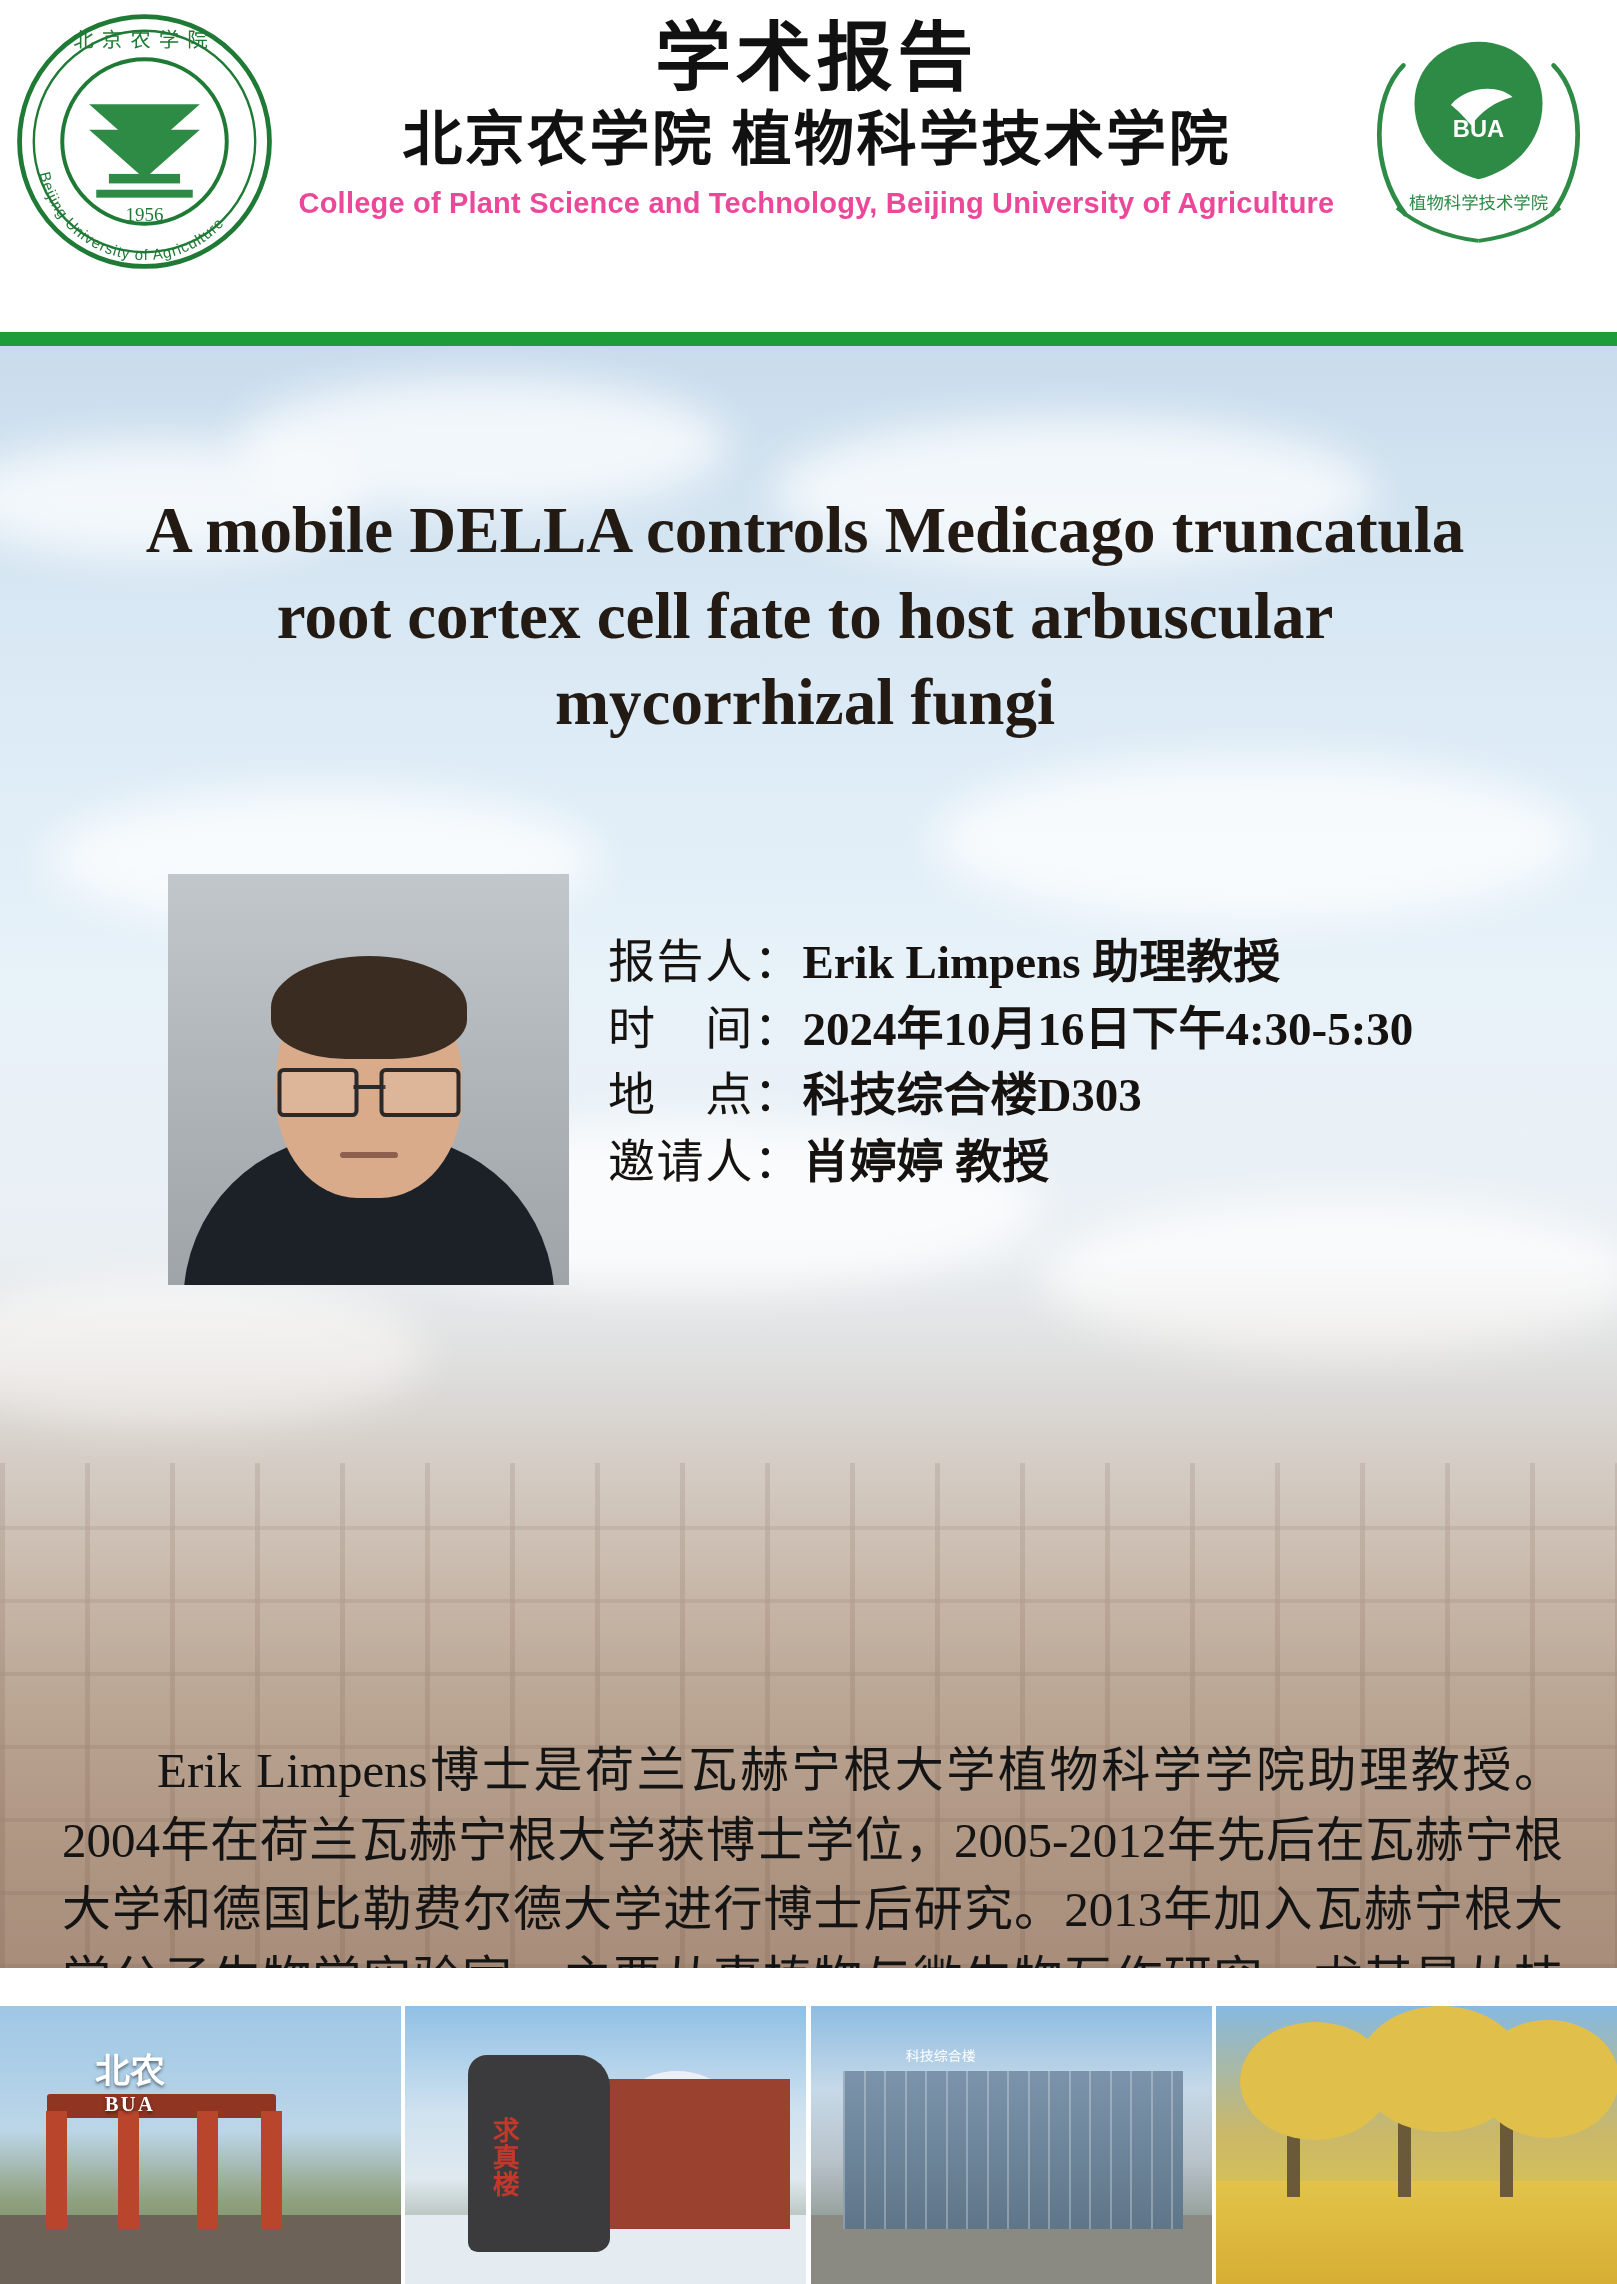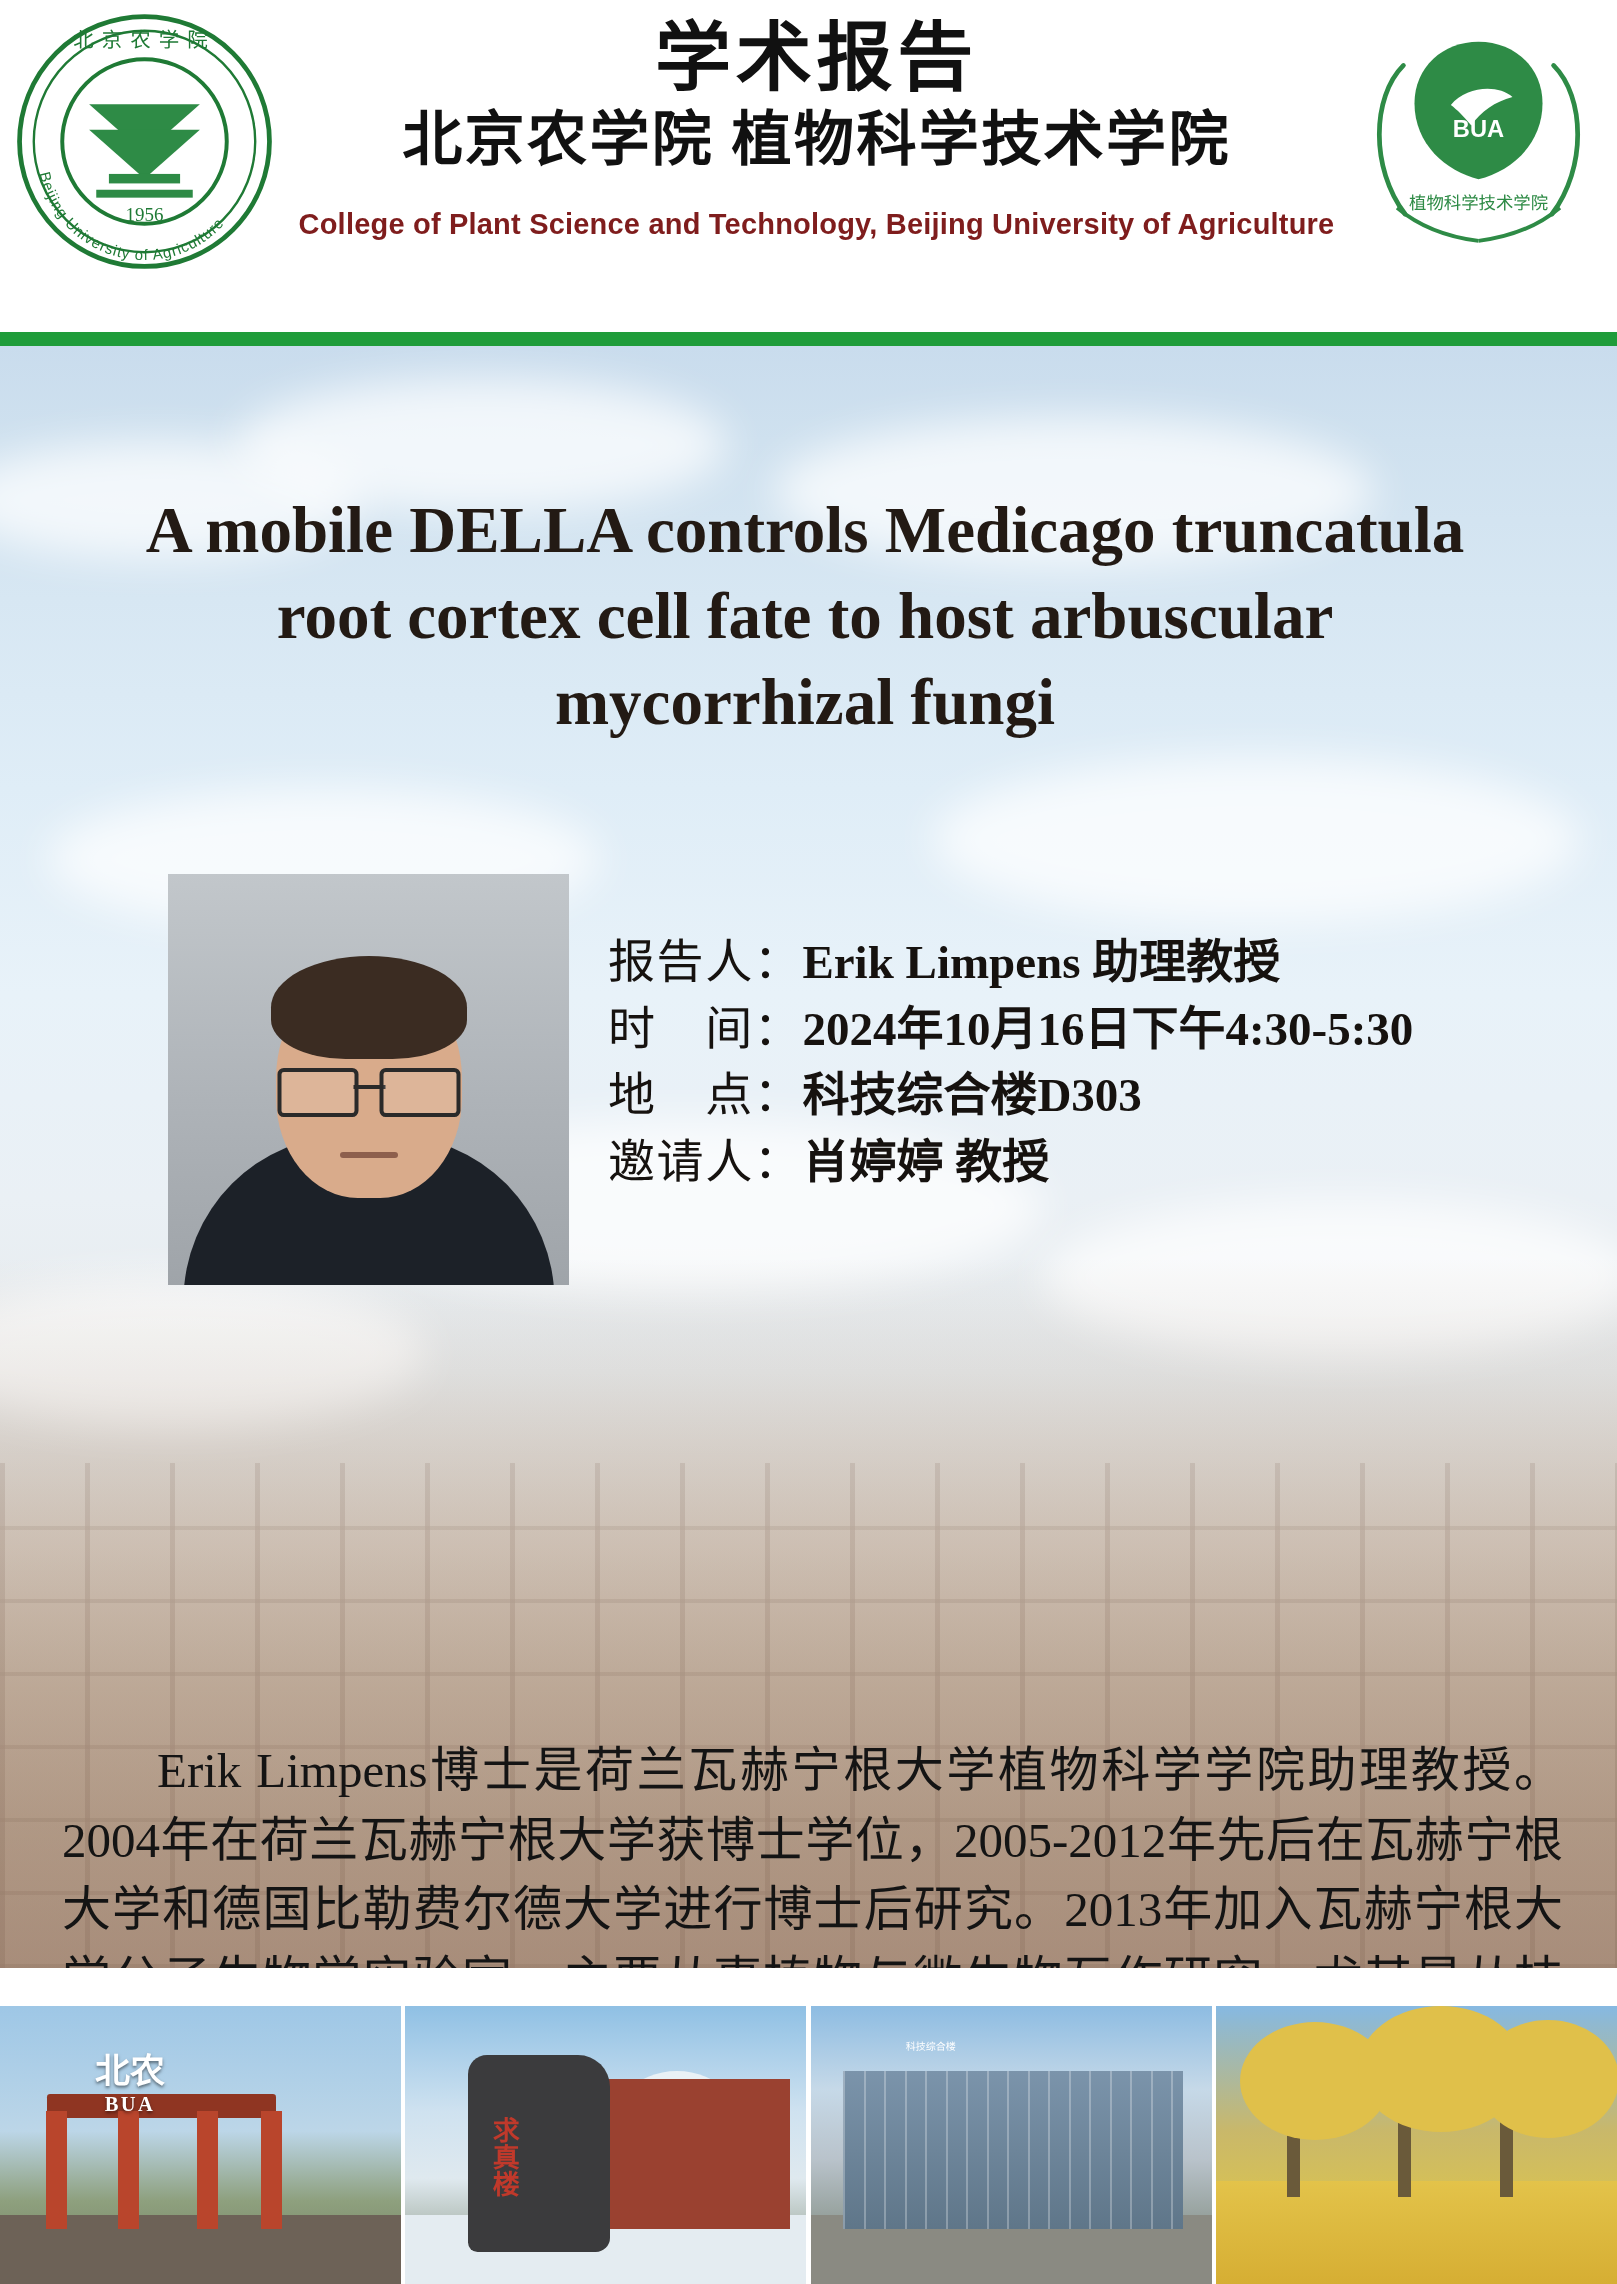"College of Plant Science and" .hdr-sub-en { color: #7f1d1d -> #ec4899; margin-top: 32px -> 11px }
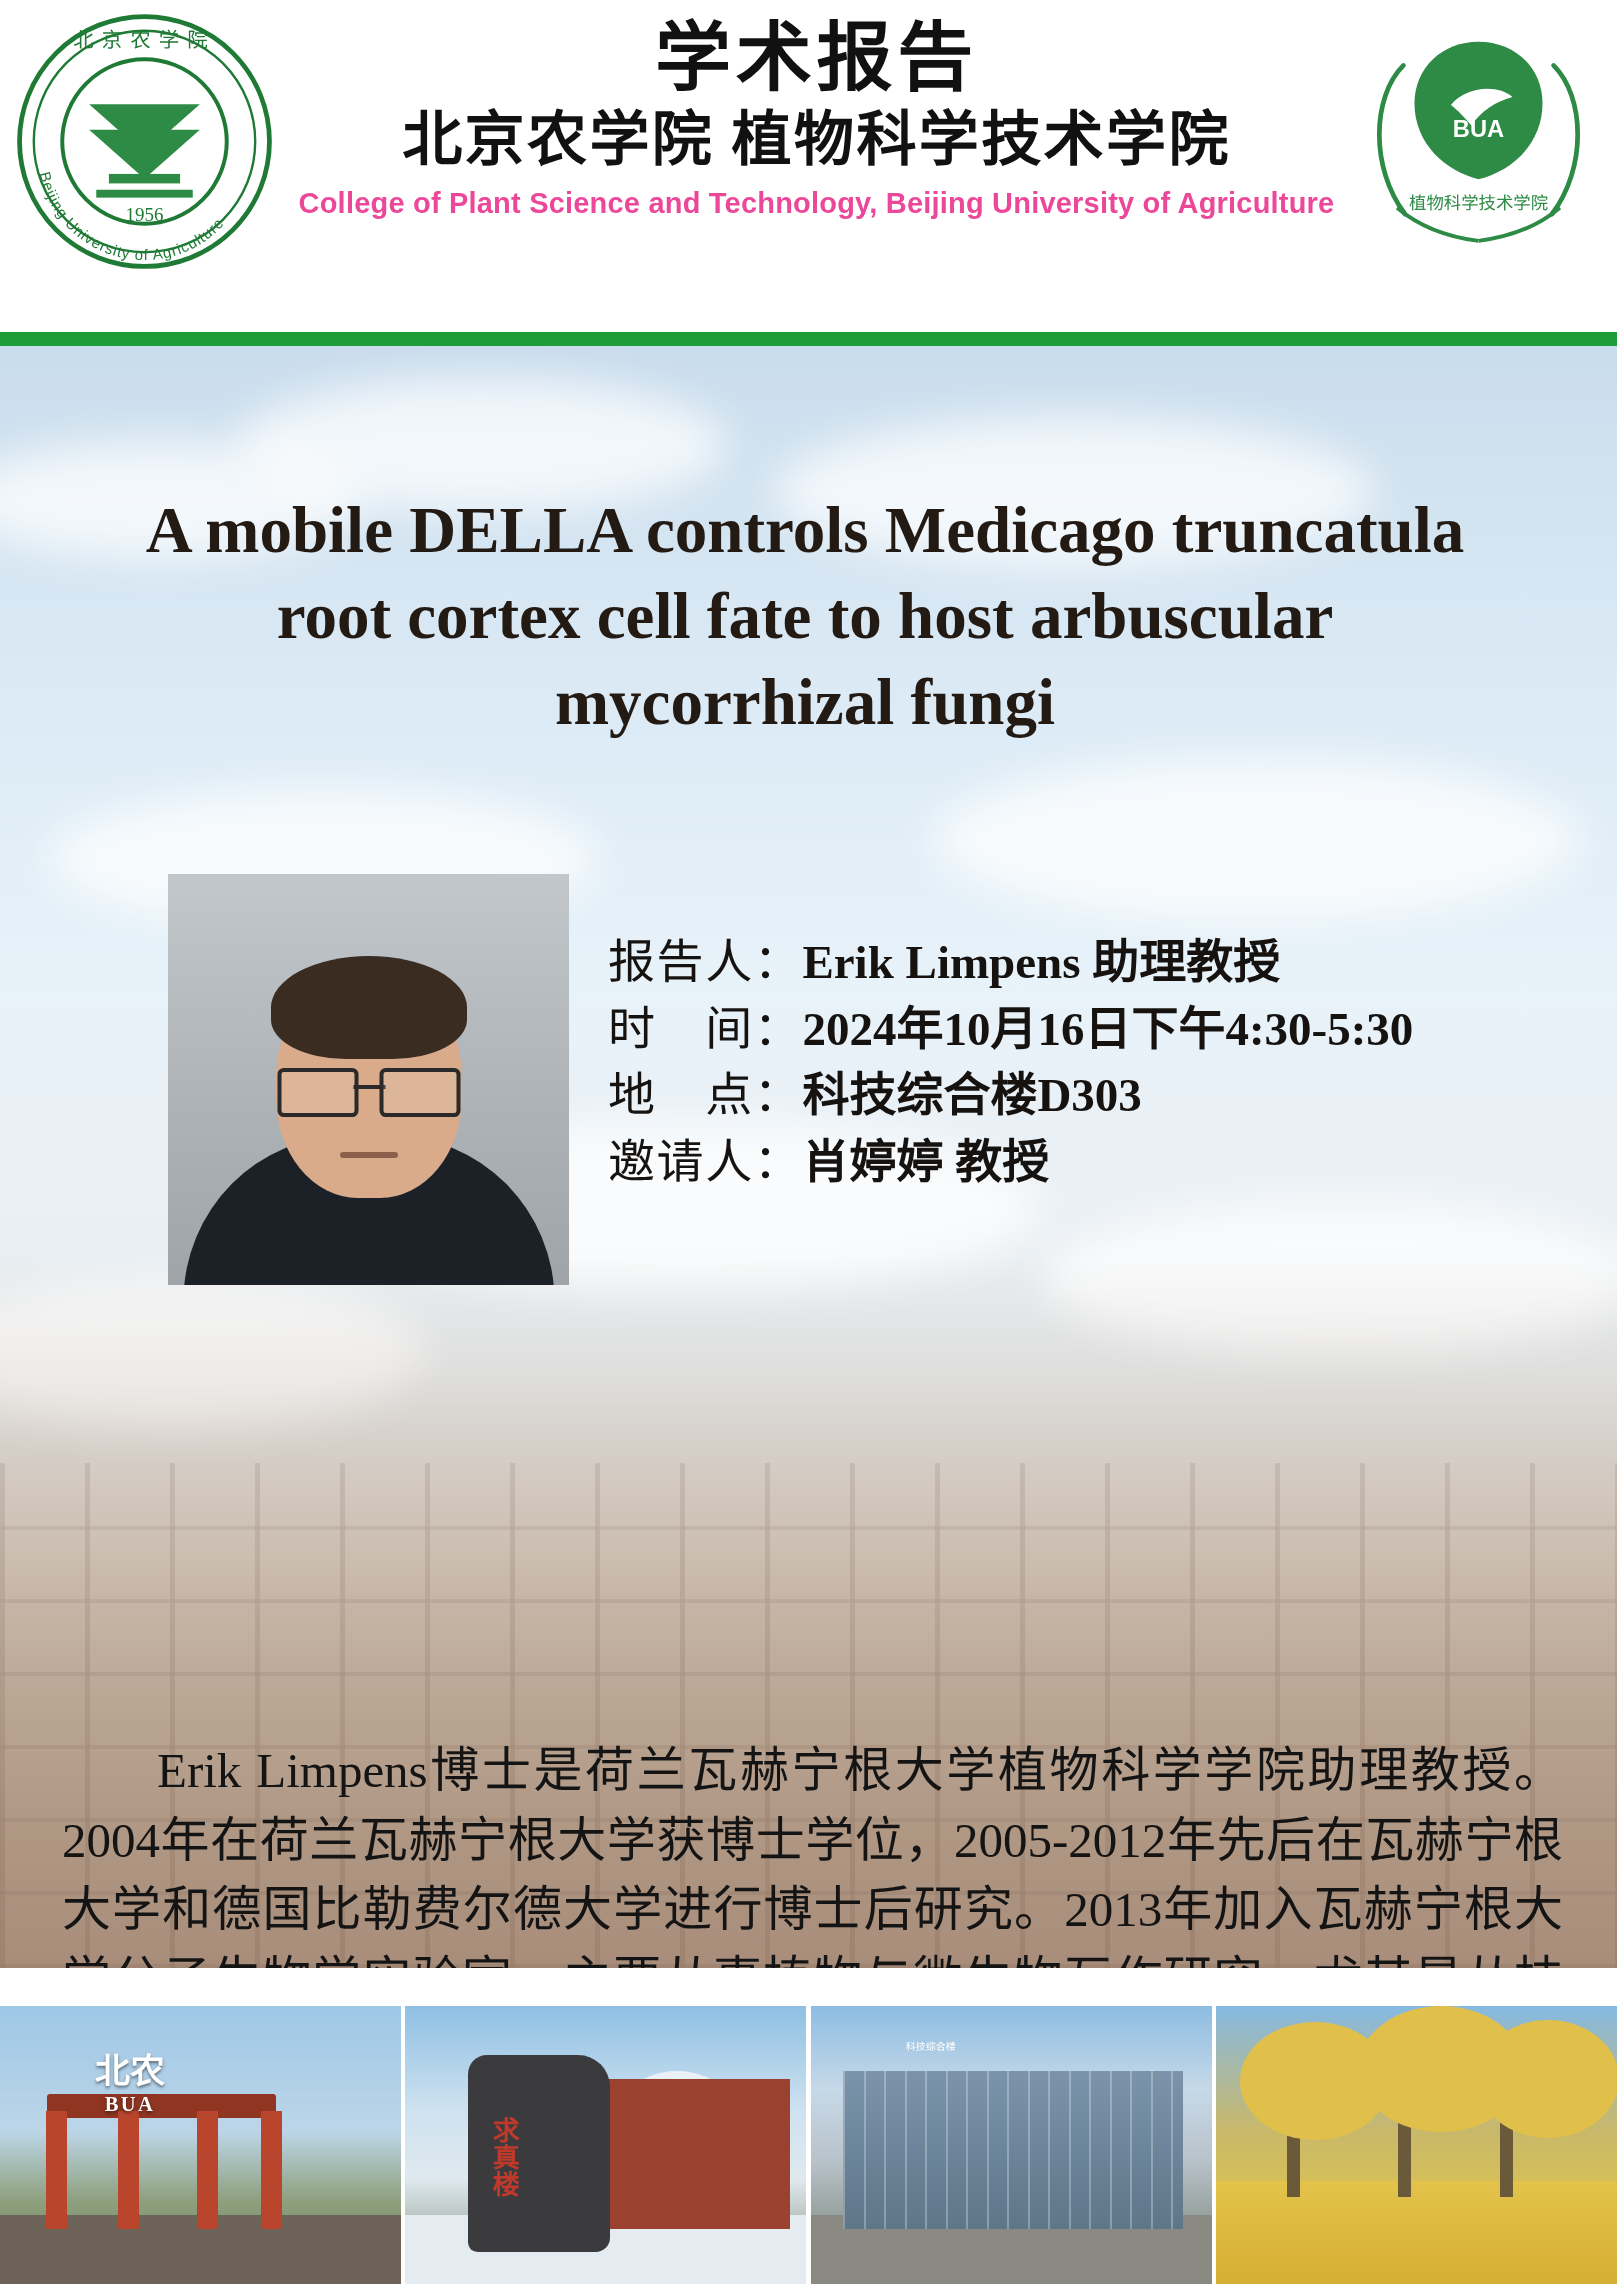"科技综合楼" .bldg-label { font-size: 10px -> 14px; top: 32px -> 39px }
